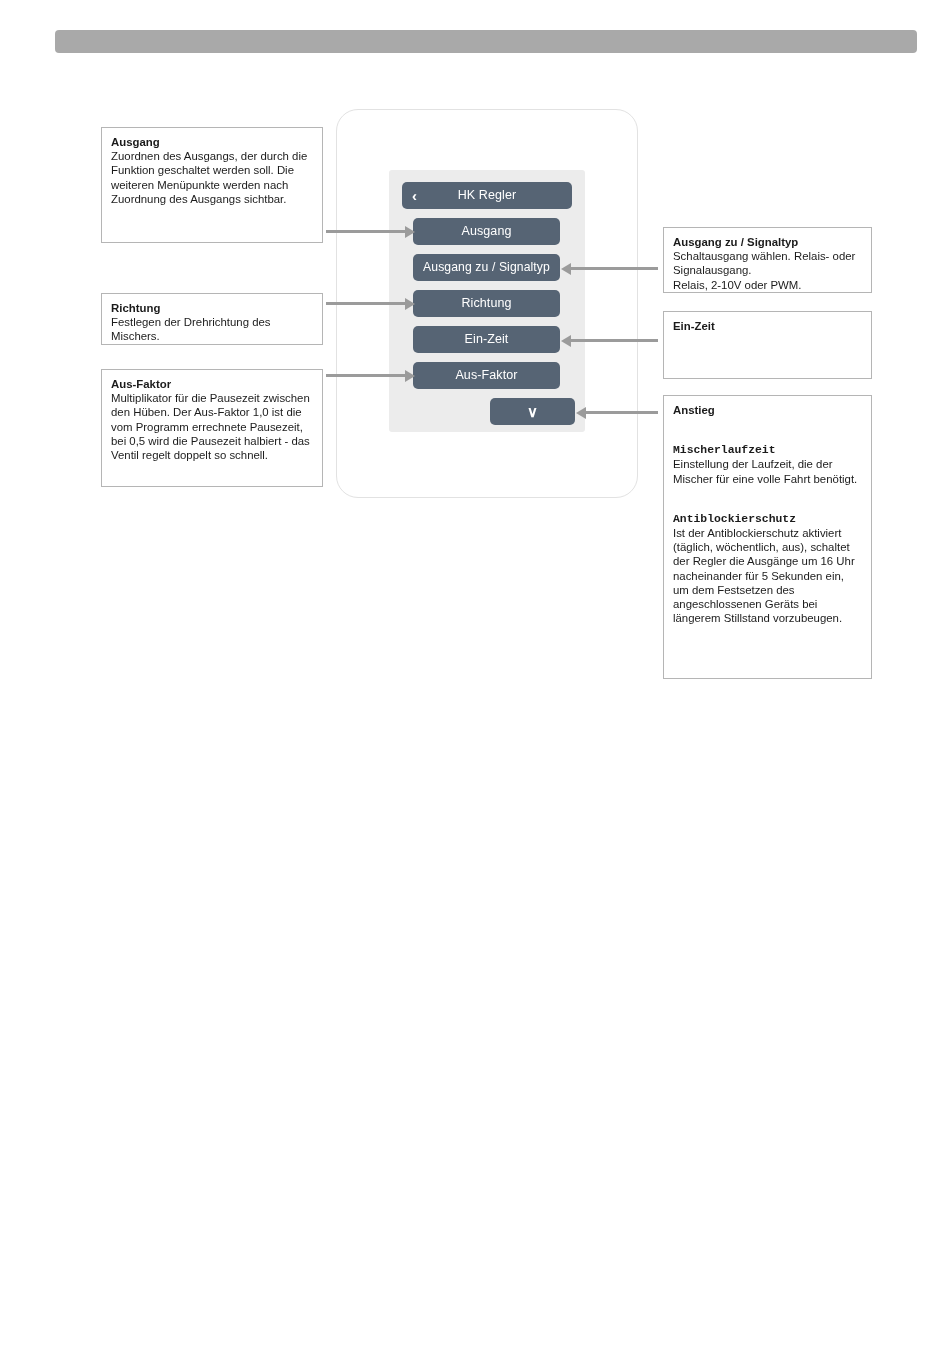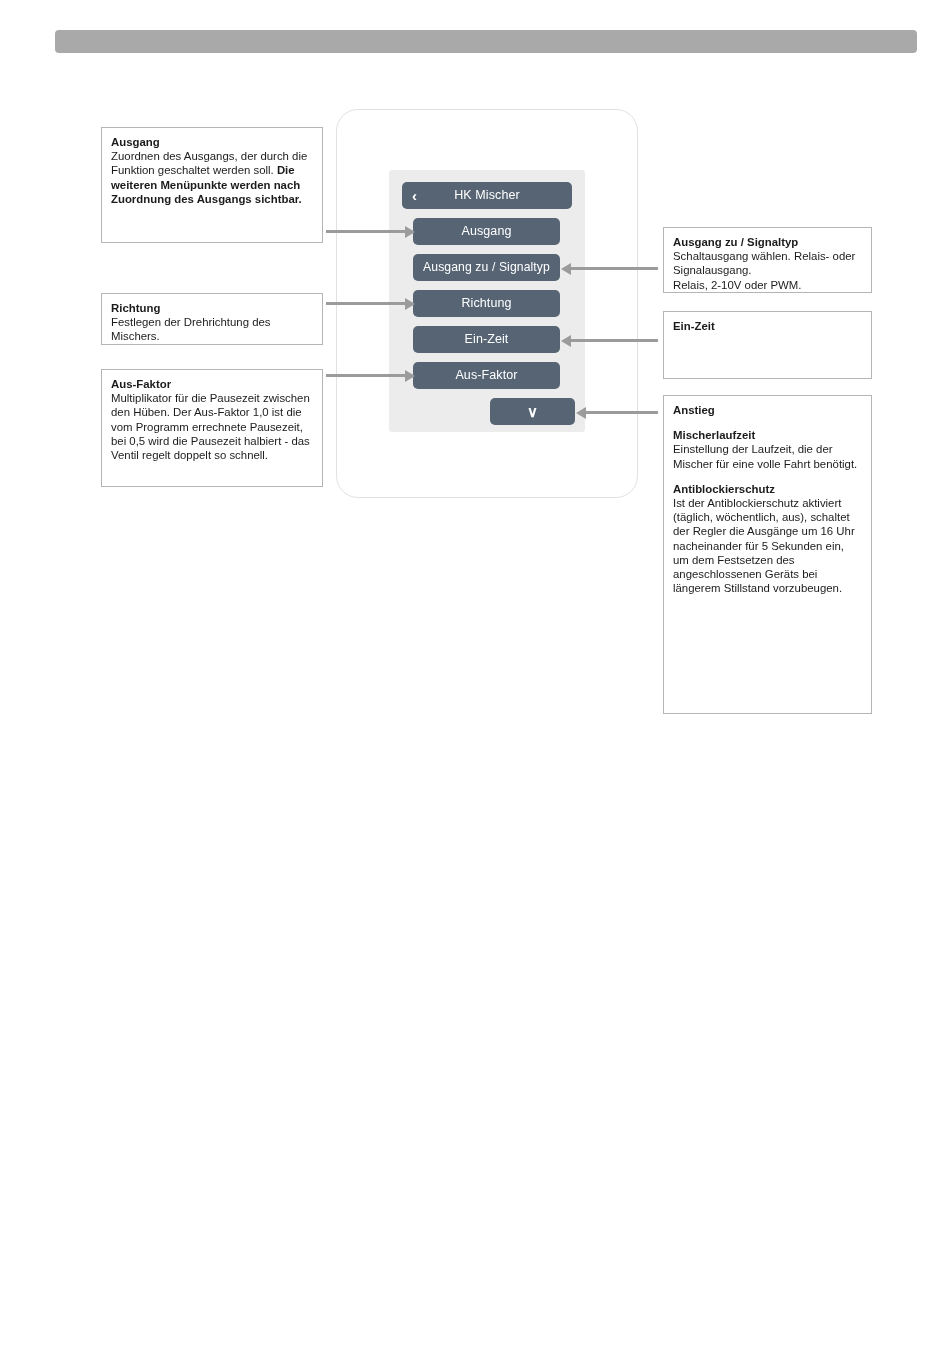"Die weiteren Menüpunkte werden nach" .callout .bd.bold { font-weight: bold -> normal }
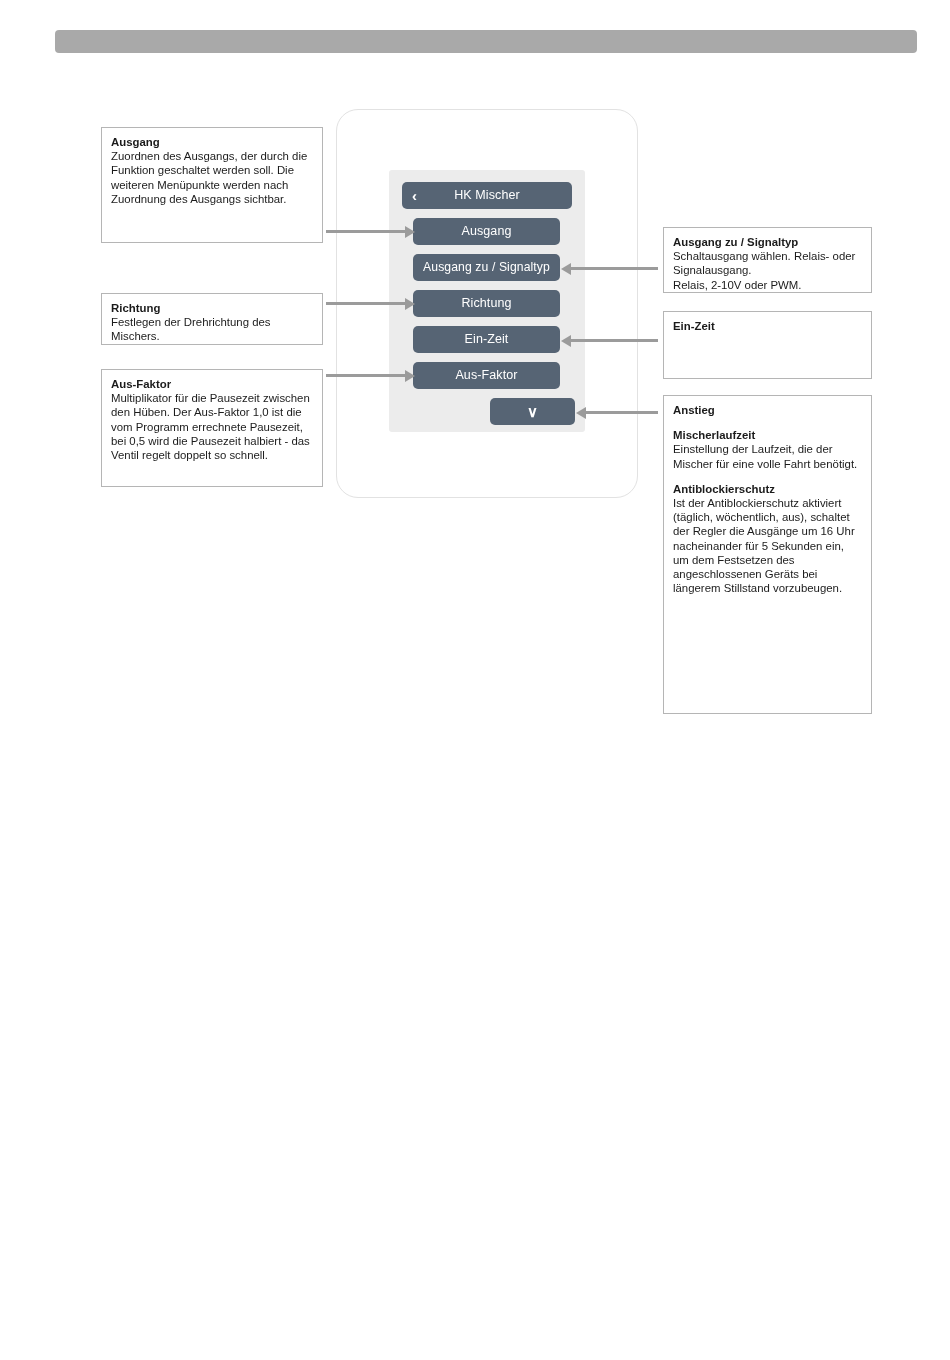"HK Mischer" span { text: Mischer -> Regler }
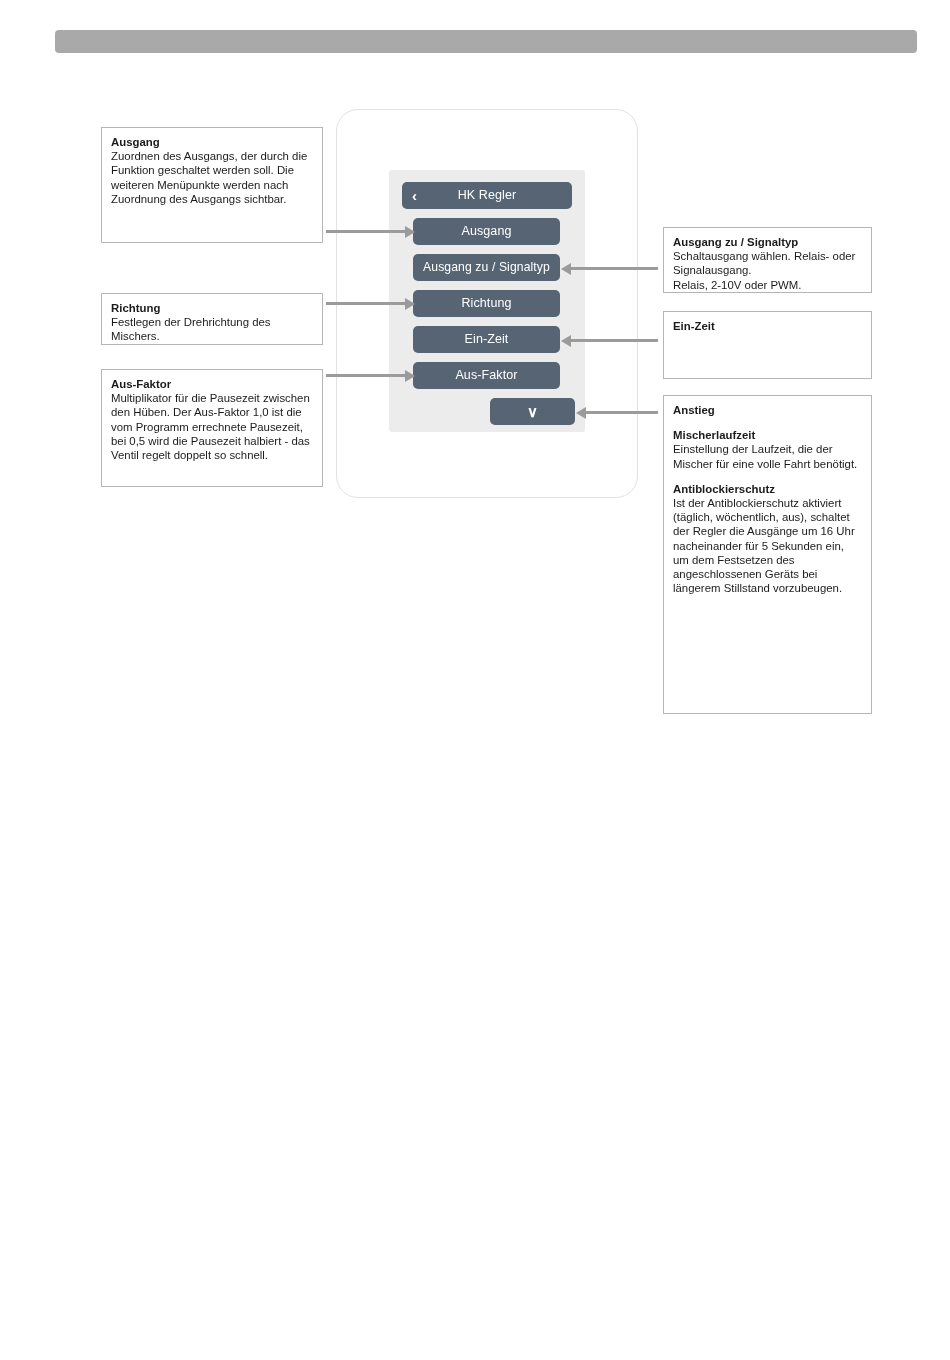"Anstieg" .c-anstieg { height: 319px -> 284px }
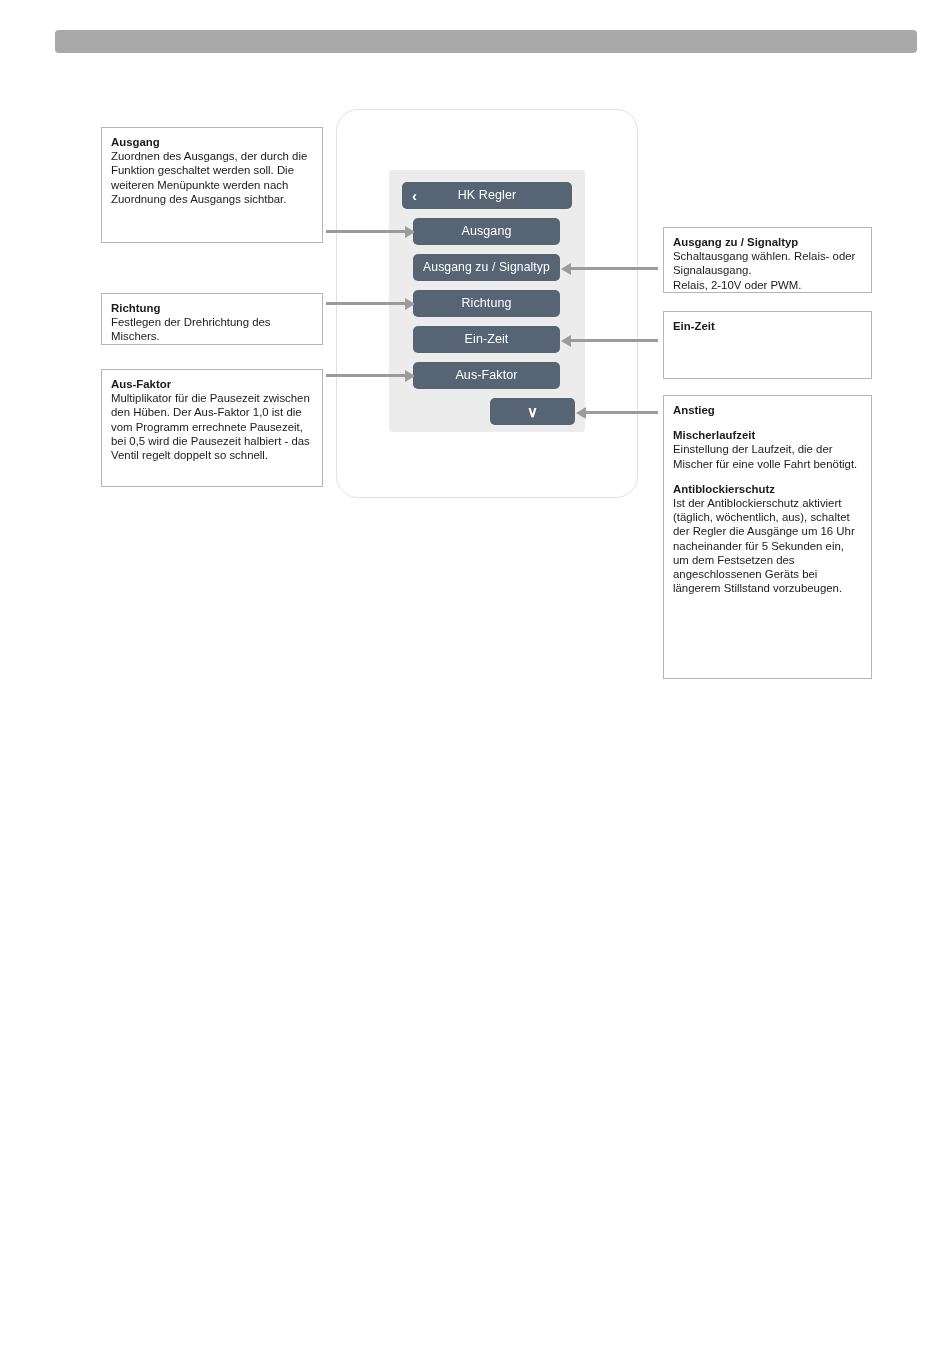"Mischerlaufzeit" .callout .sect { font-family: none -> Liberation Mono, monospace; margin-top: 11px -> 26px }
